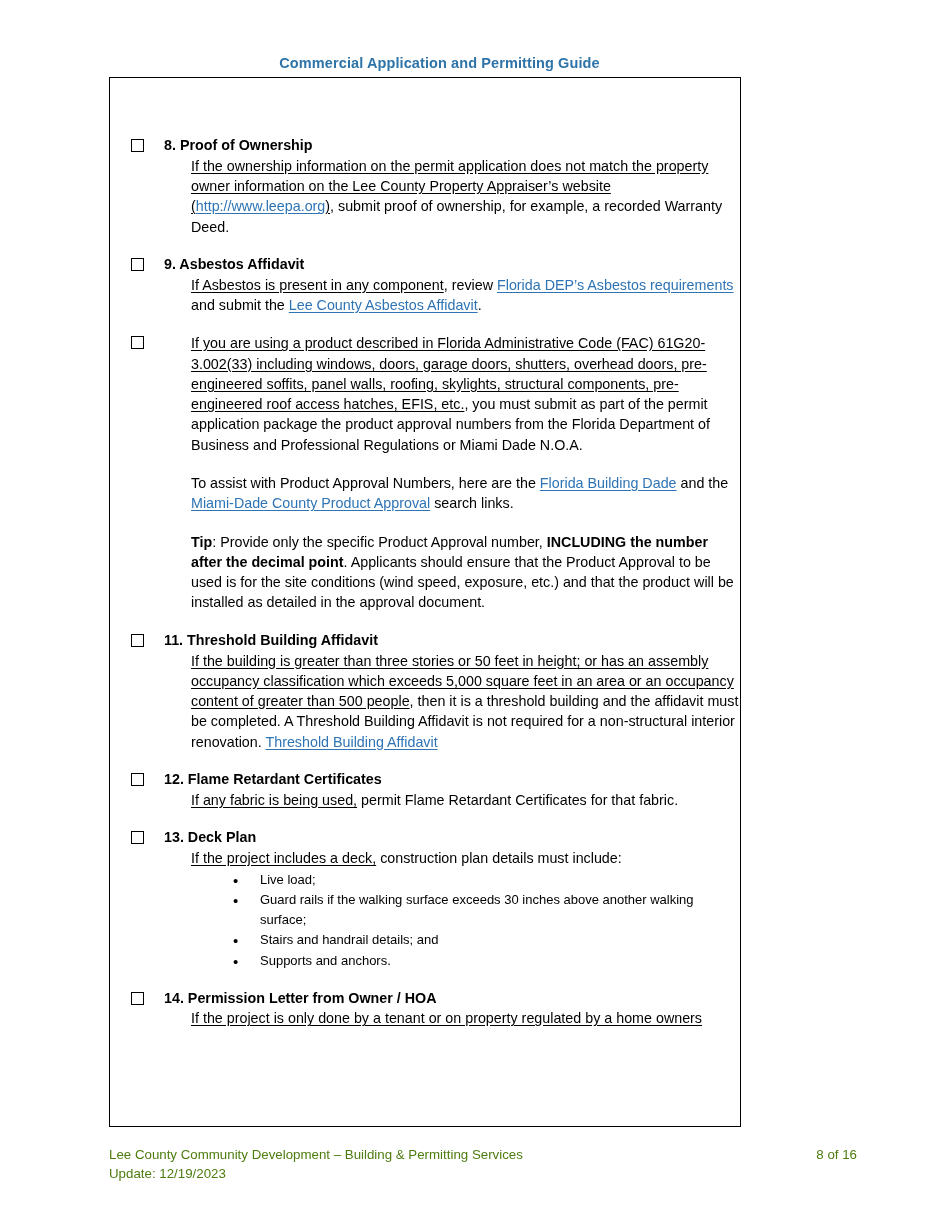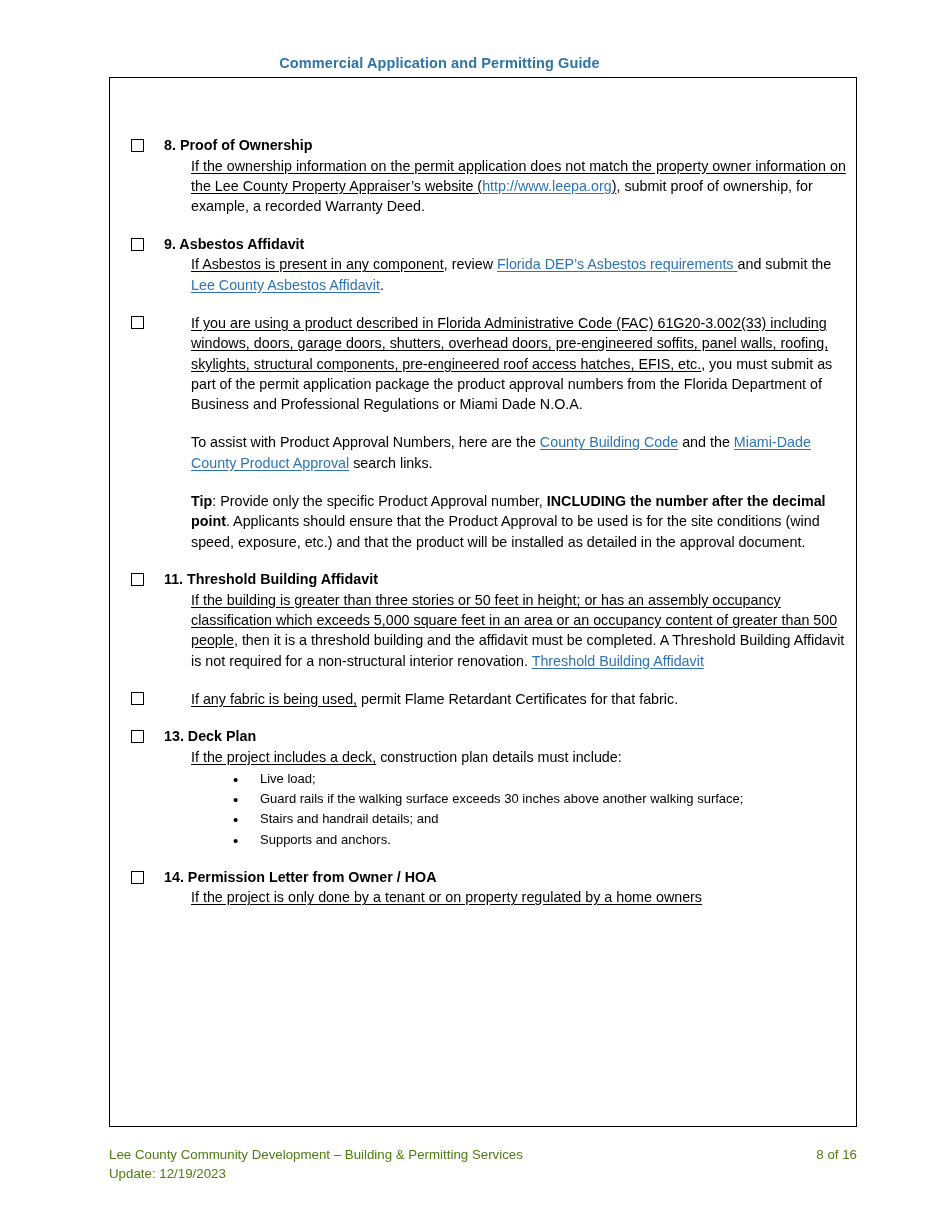"8. Proof of Ownership" .page-frame { width: 748px -> 632px }
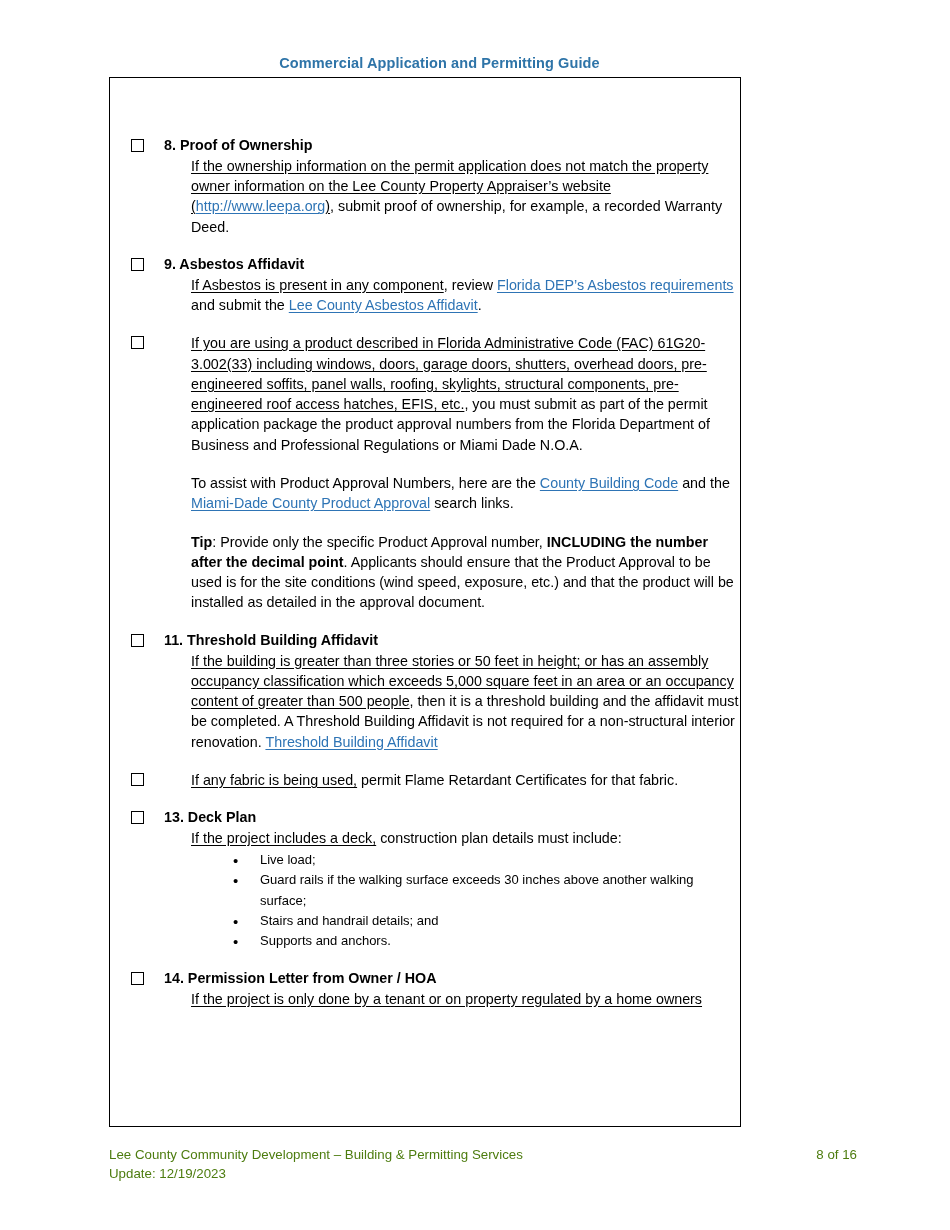"County Building Code" span.lnk { text: County Building Code -> Florida Building Dade }
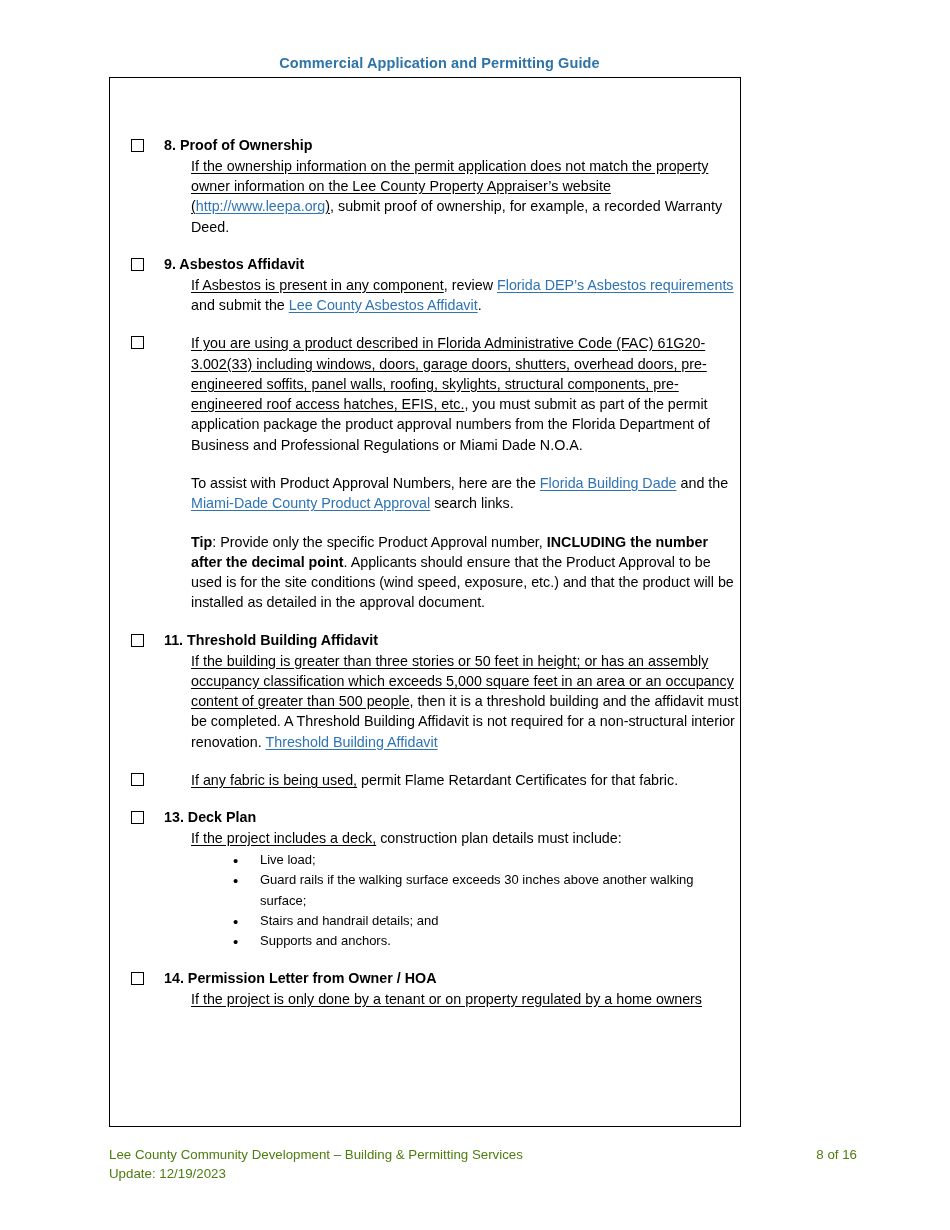"12. Flame Retardant Certificates" div.item-title { html: none -> <div>12. Flame Retardant Certificates</div> }
